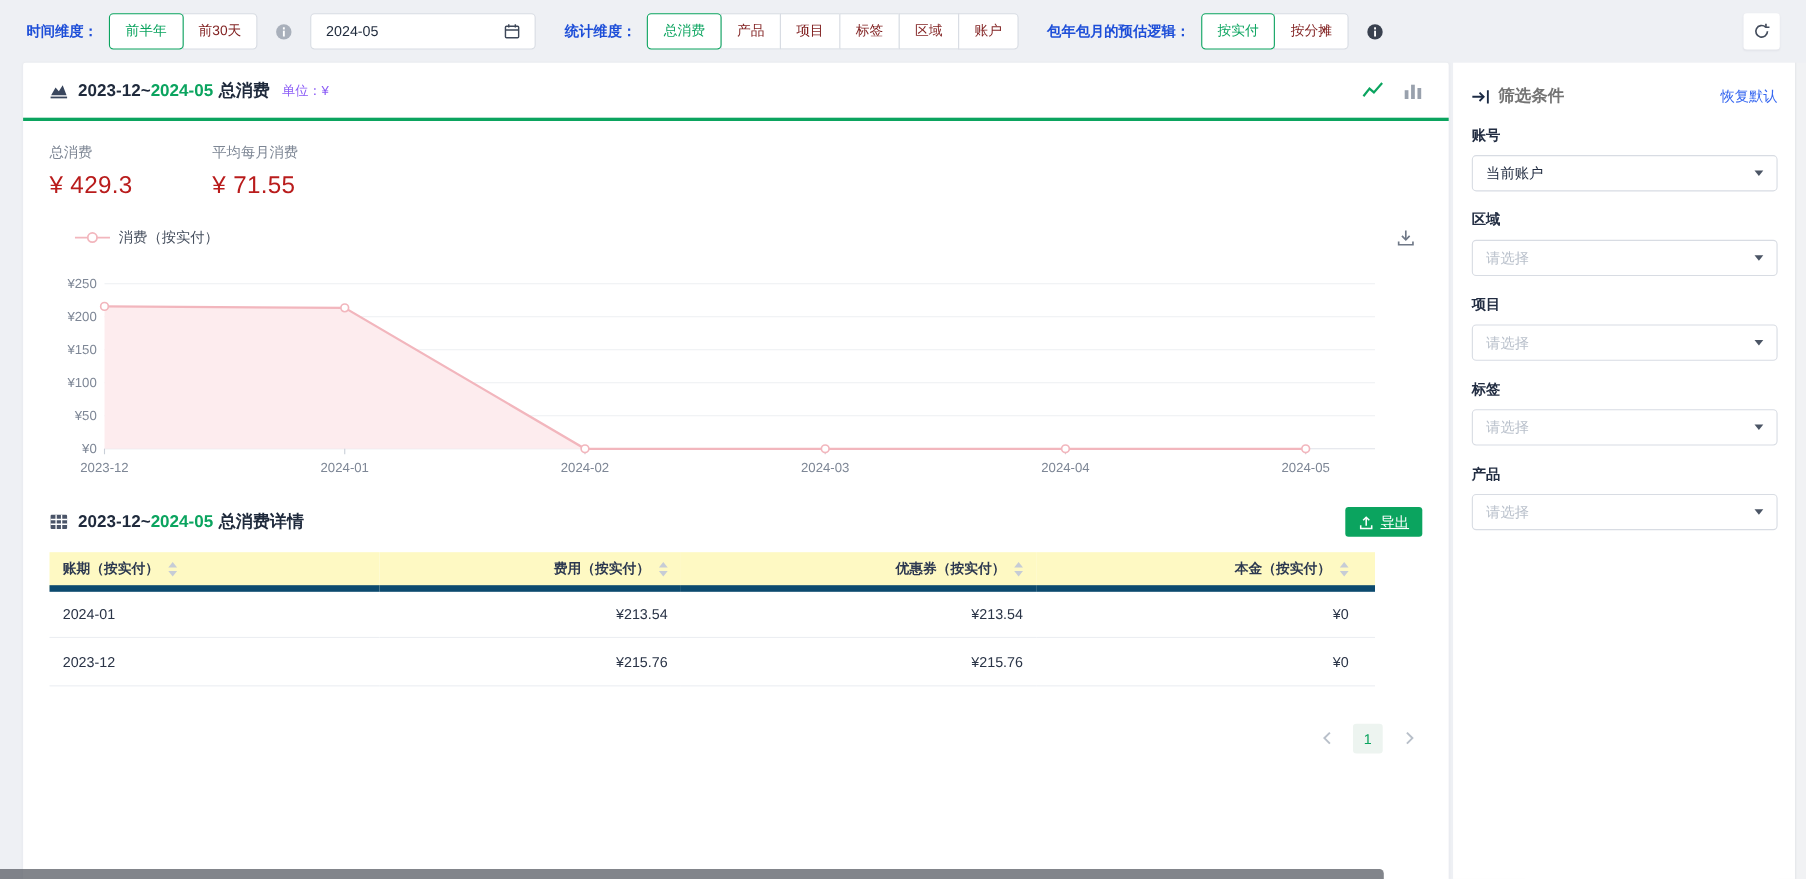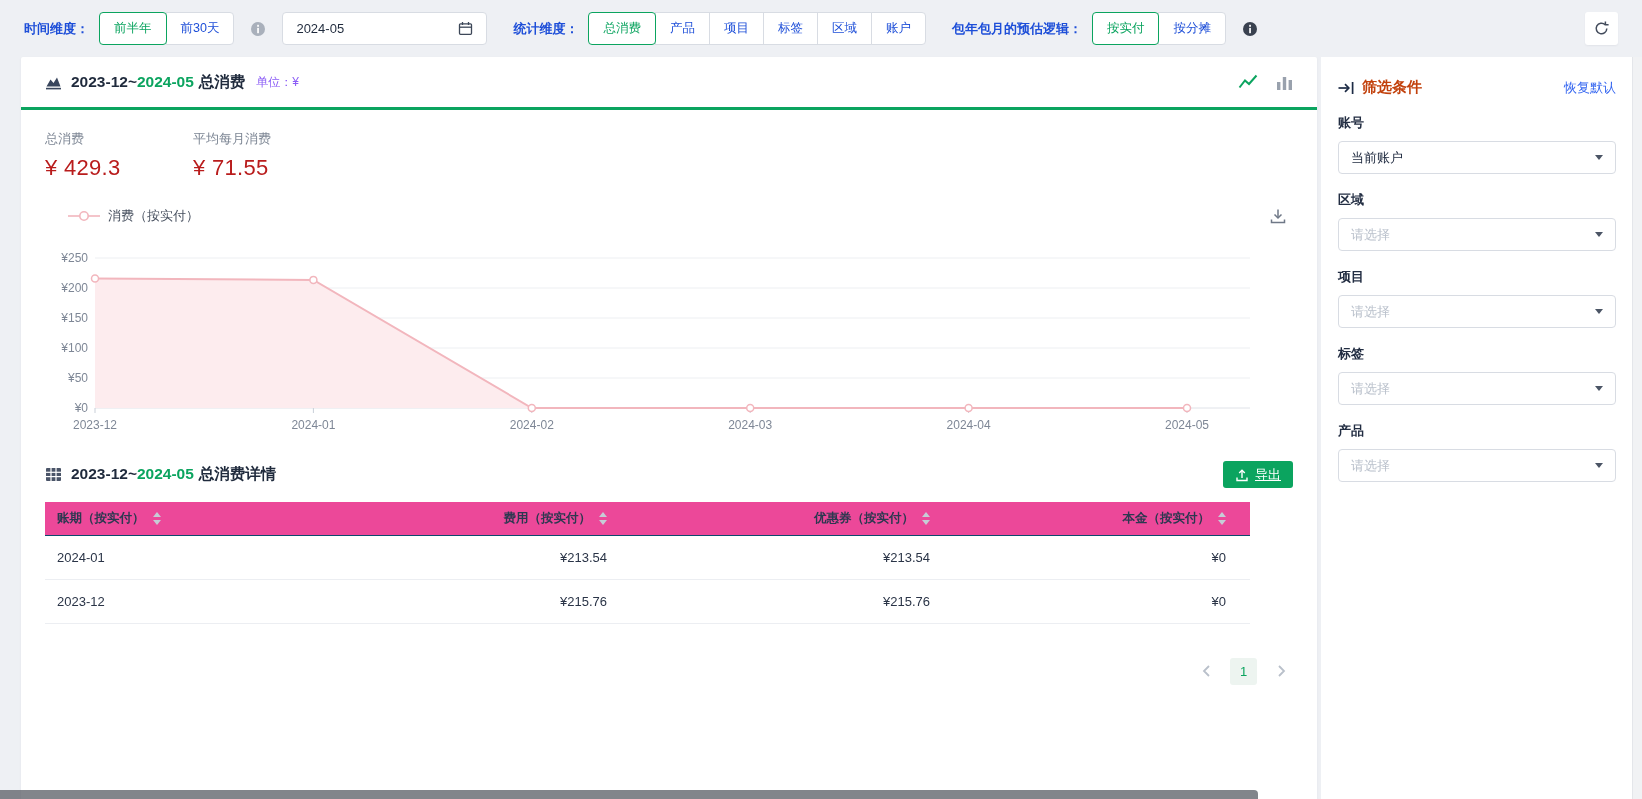"前30天" .seg { color: #1d4ed8 -> #7f1d1d }
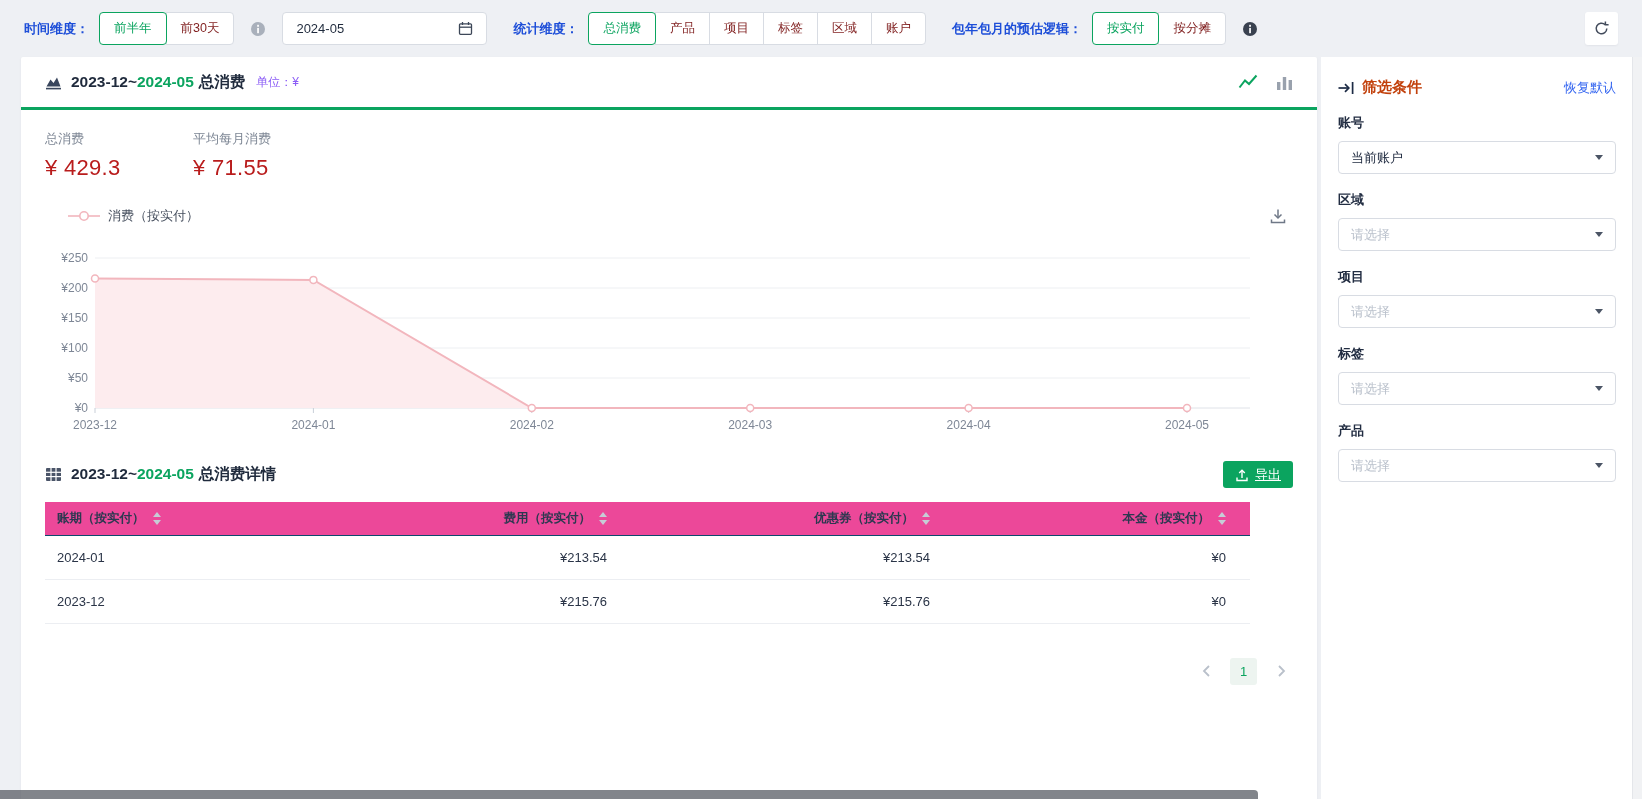"筛选条件" .sb-title { color: #c2410c -> #737373 }
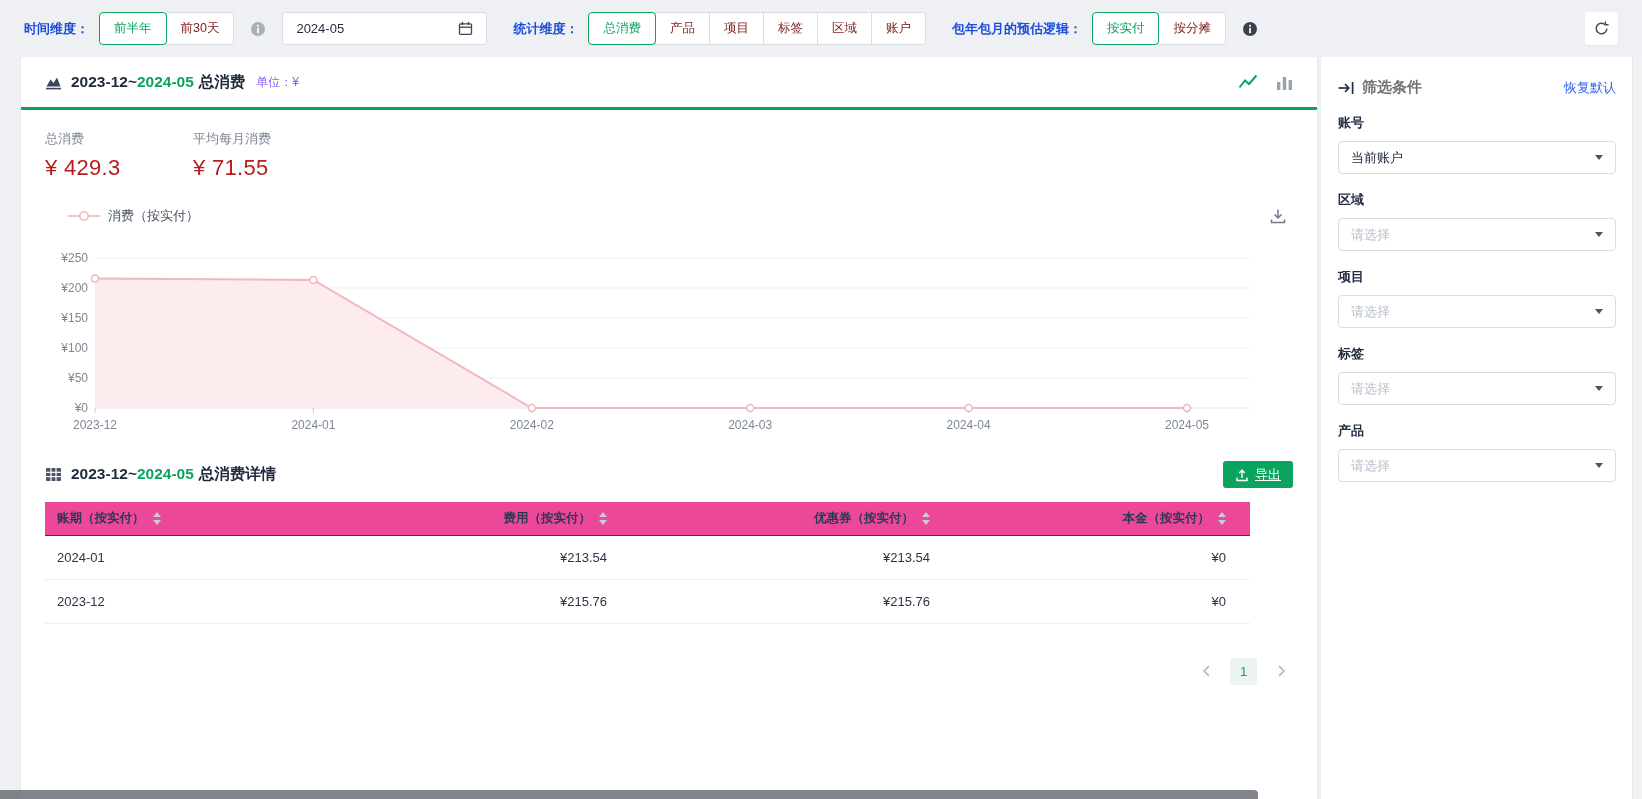"账期（按实付）" thead th { background: #ec4899 -> #fef9c3; border-bottom: 1px solid #0c4a6e -> 6px solid #0c4a6e }
